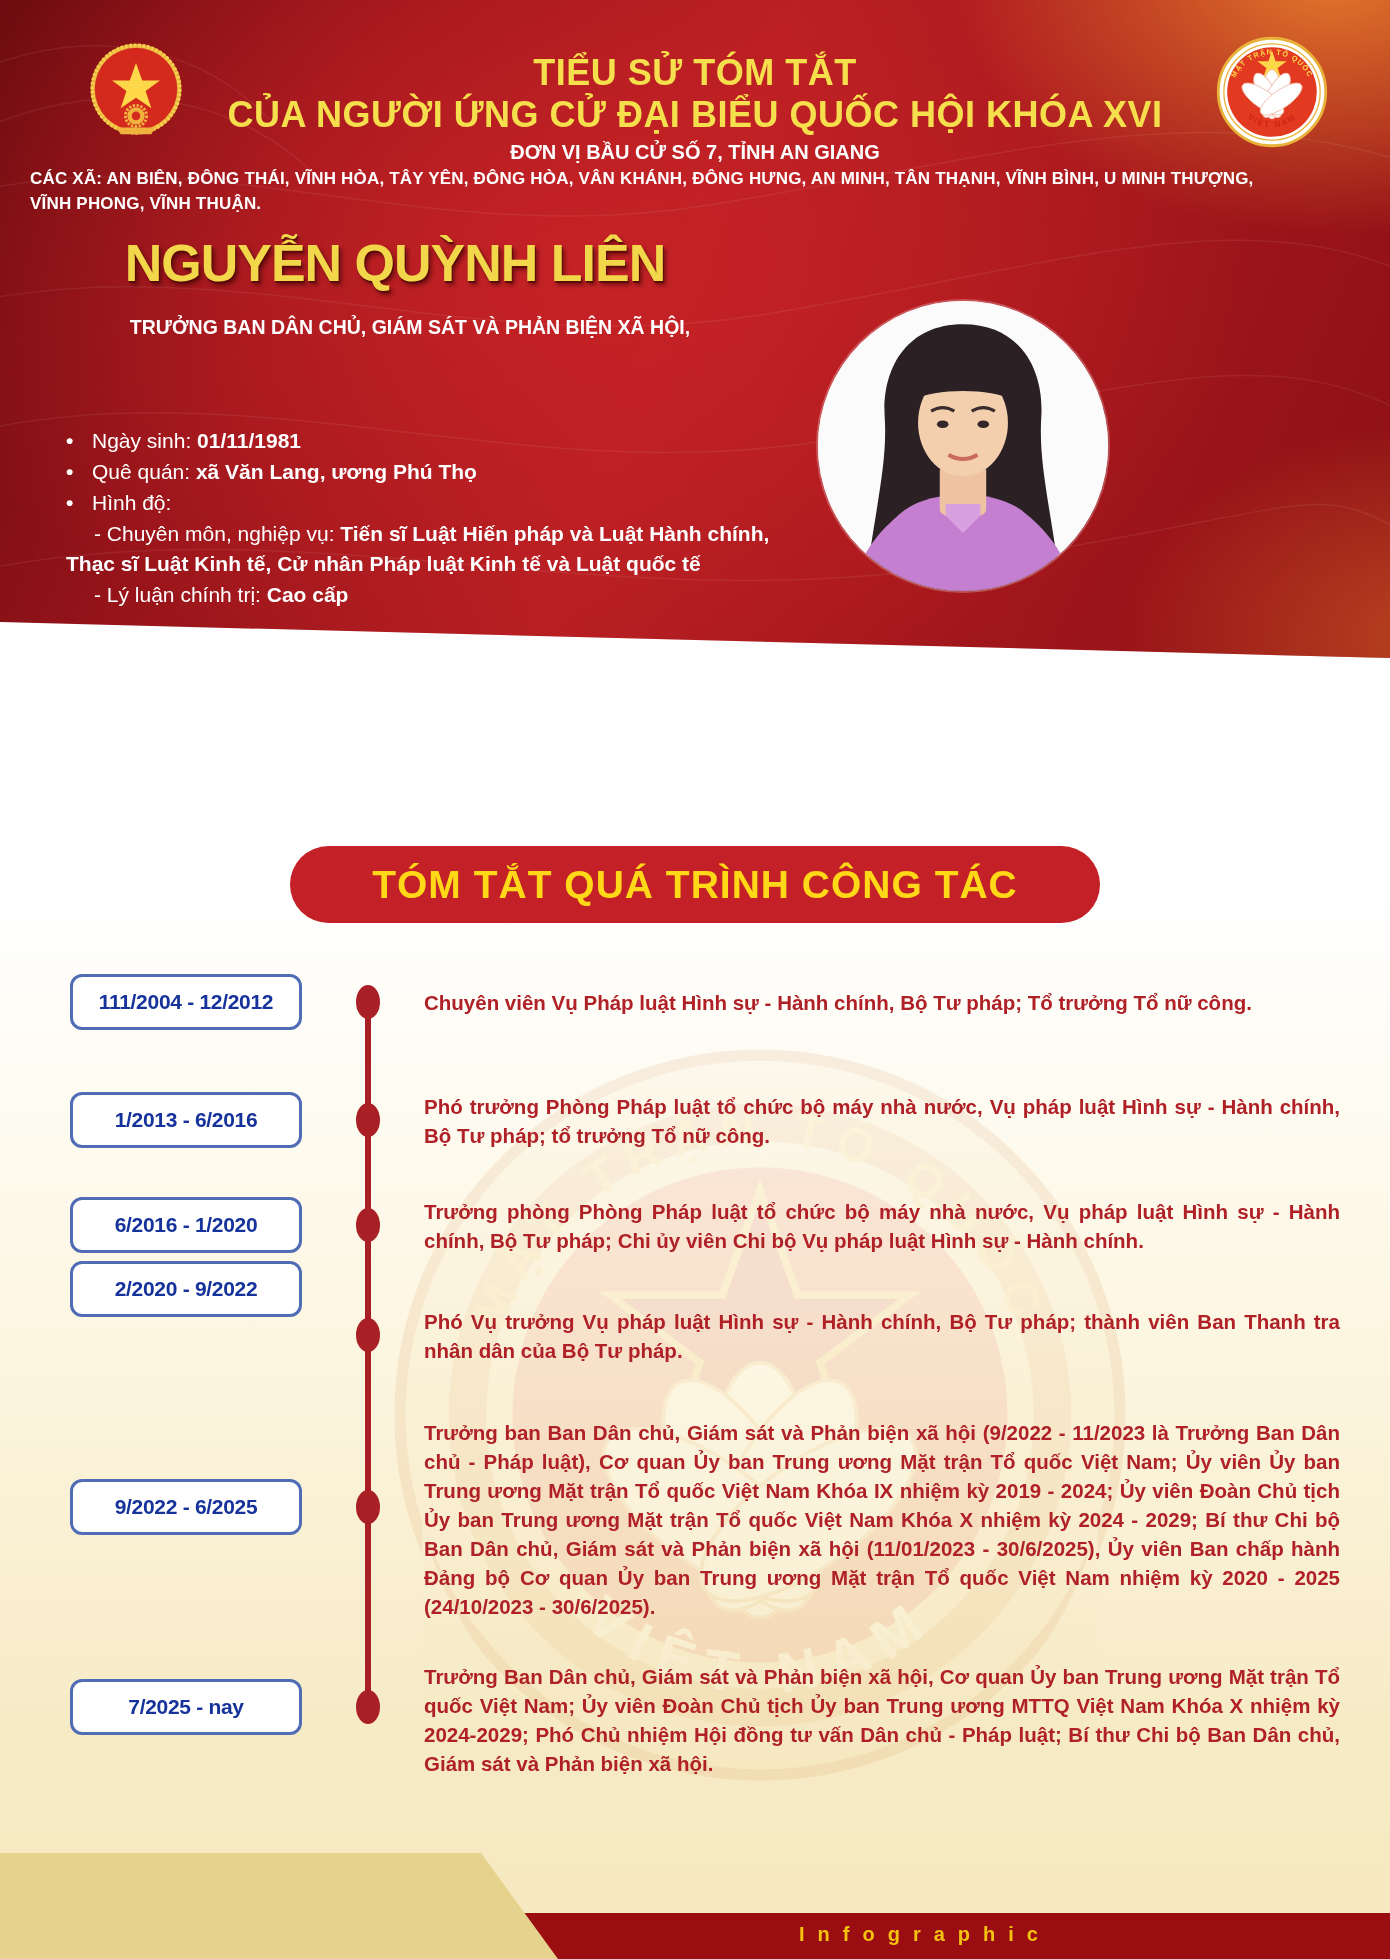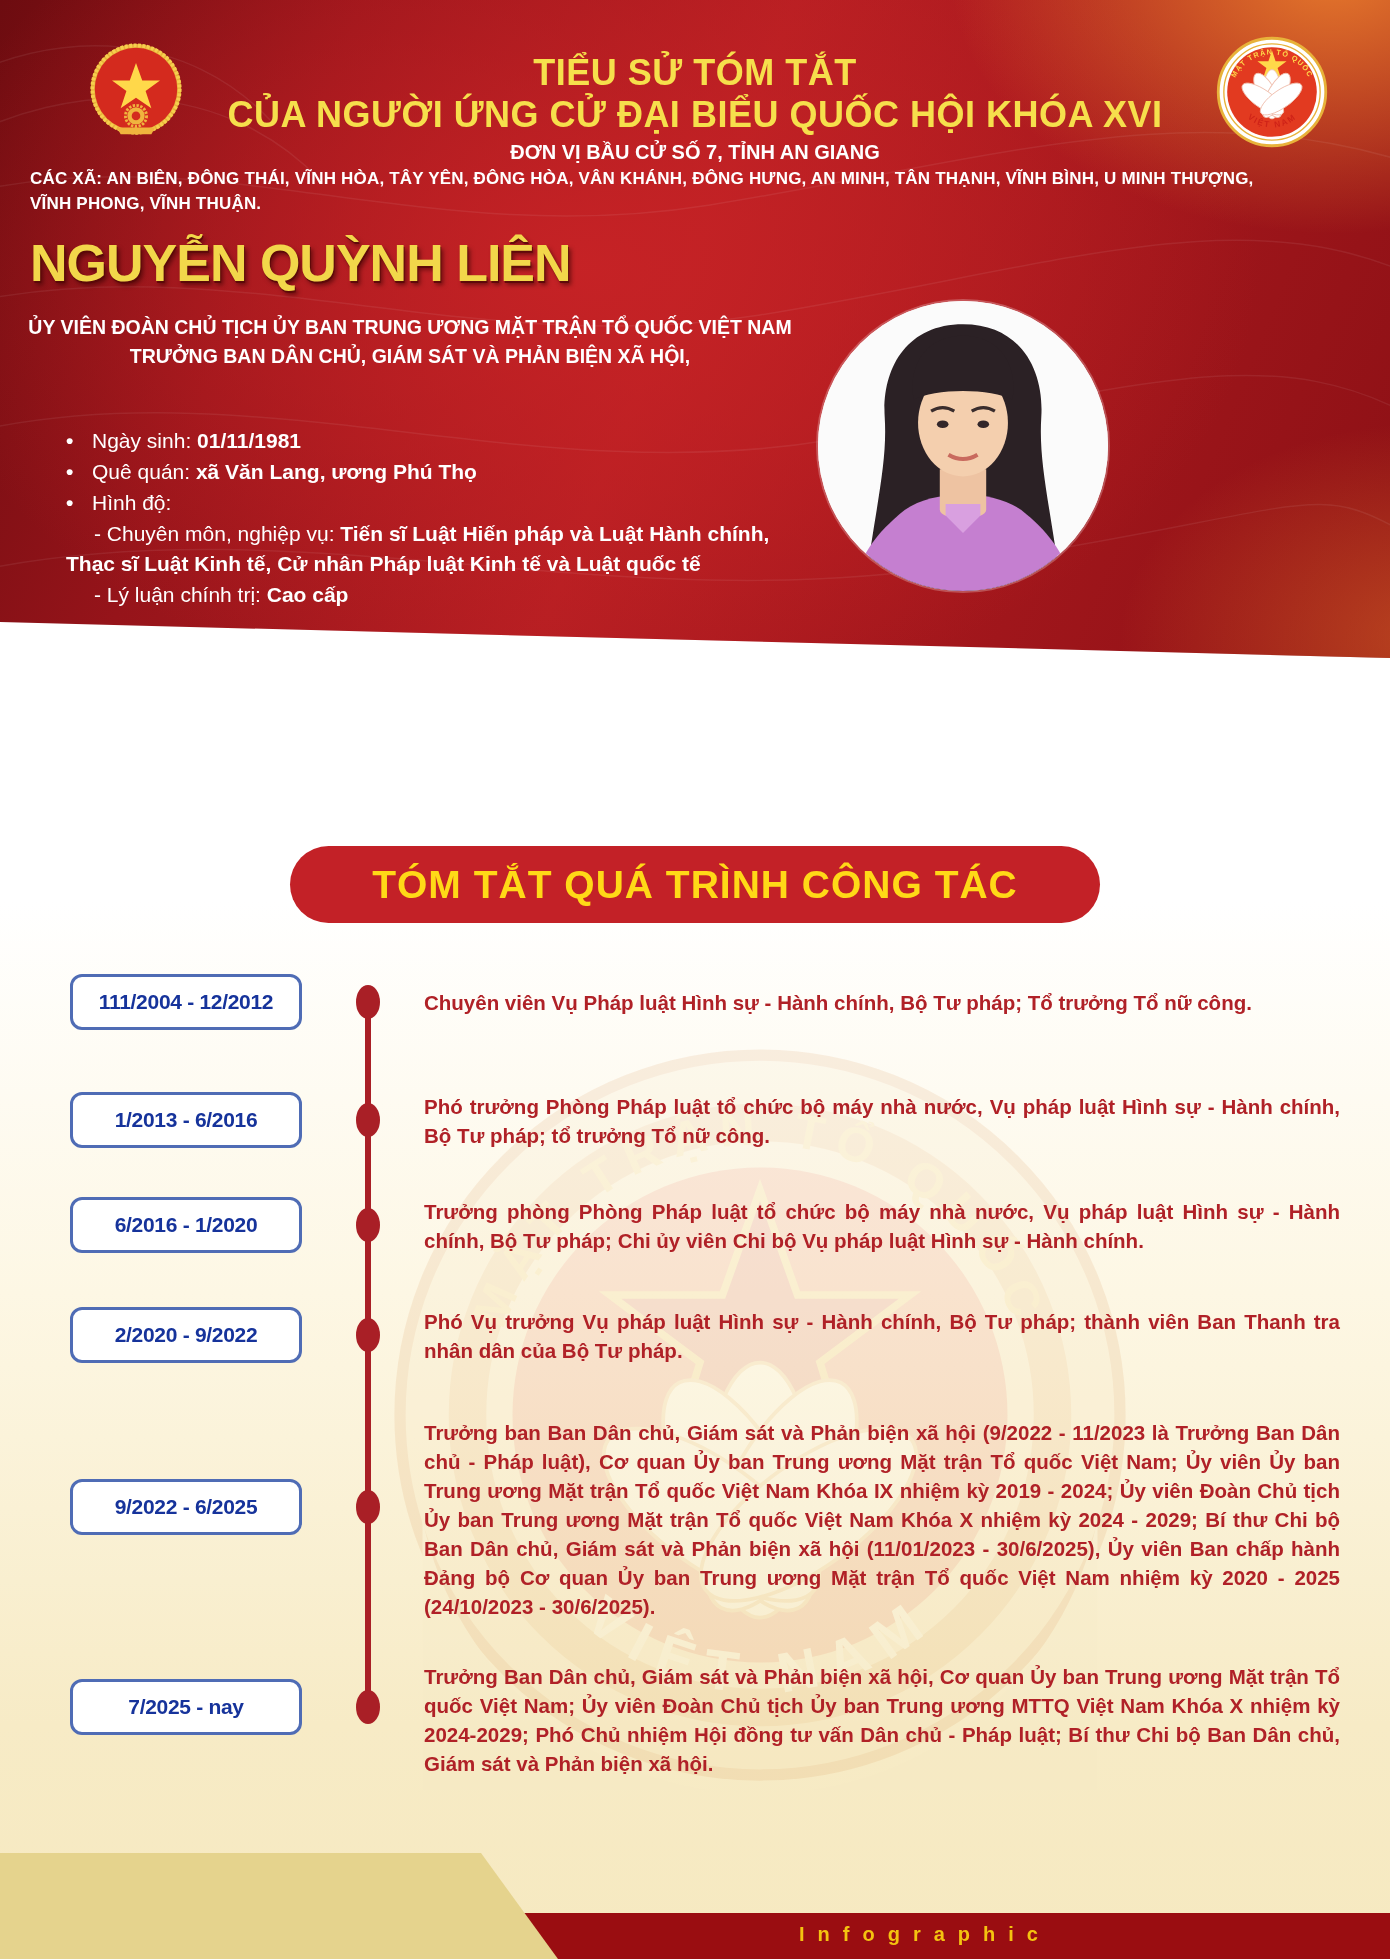"NGUYỄN QUỲNH LIÊN" .name { text-align: left -> center }
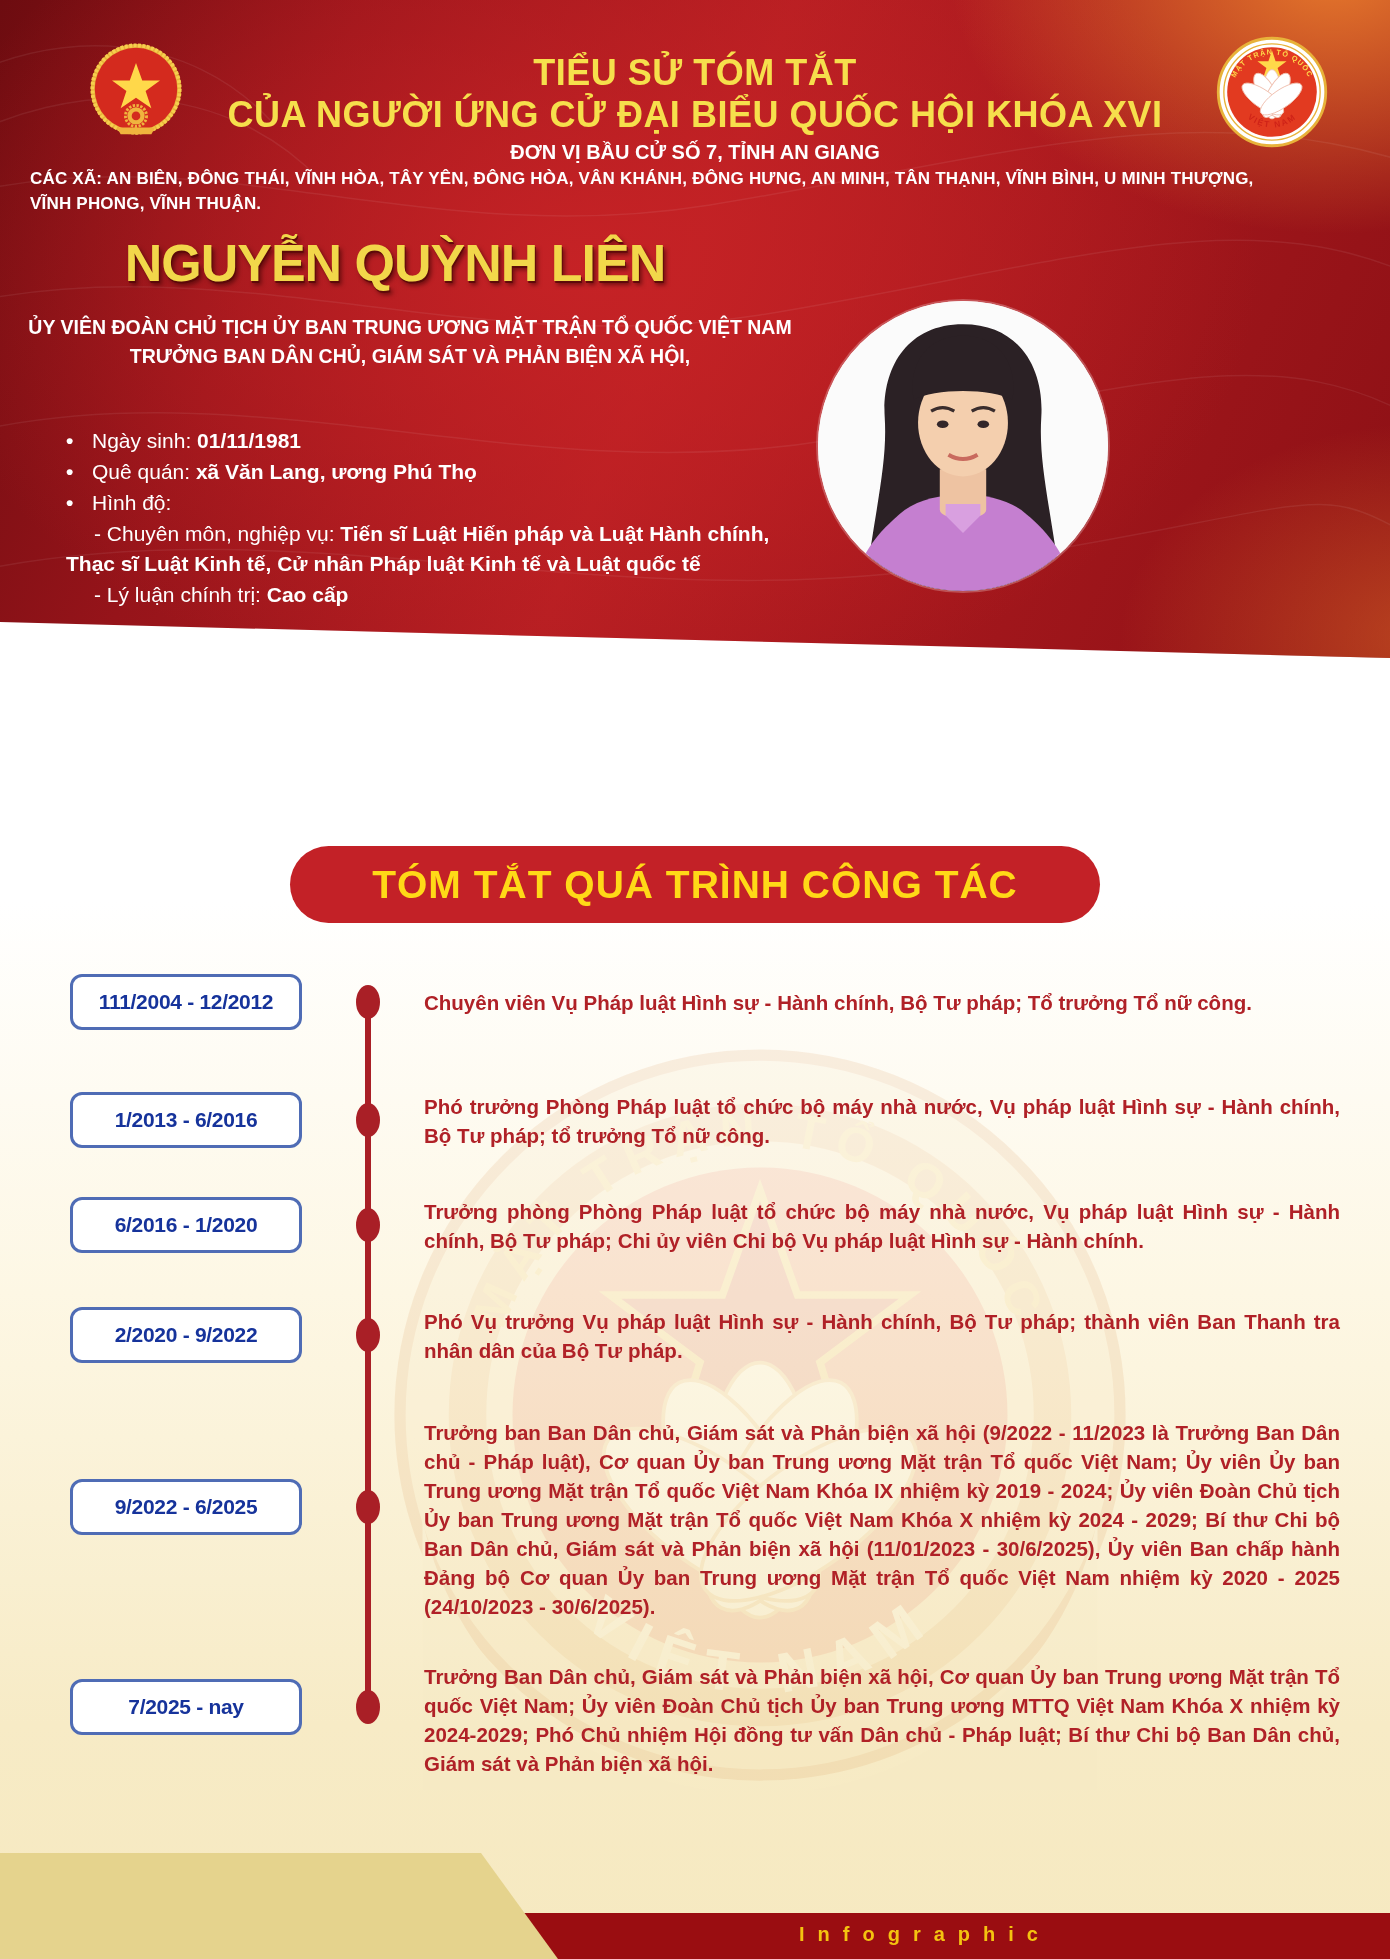"ỦY VIÊN ĐOÀN CHỦ TỊCH" div { html: <div>ỦY VIÊN ĐOÀN CHỦ TỊCH ỦY BAN TRUNG ƯƠNG MẶT TRẬN TỔ QUỐC VIỆT NAM</div> -> none }
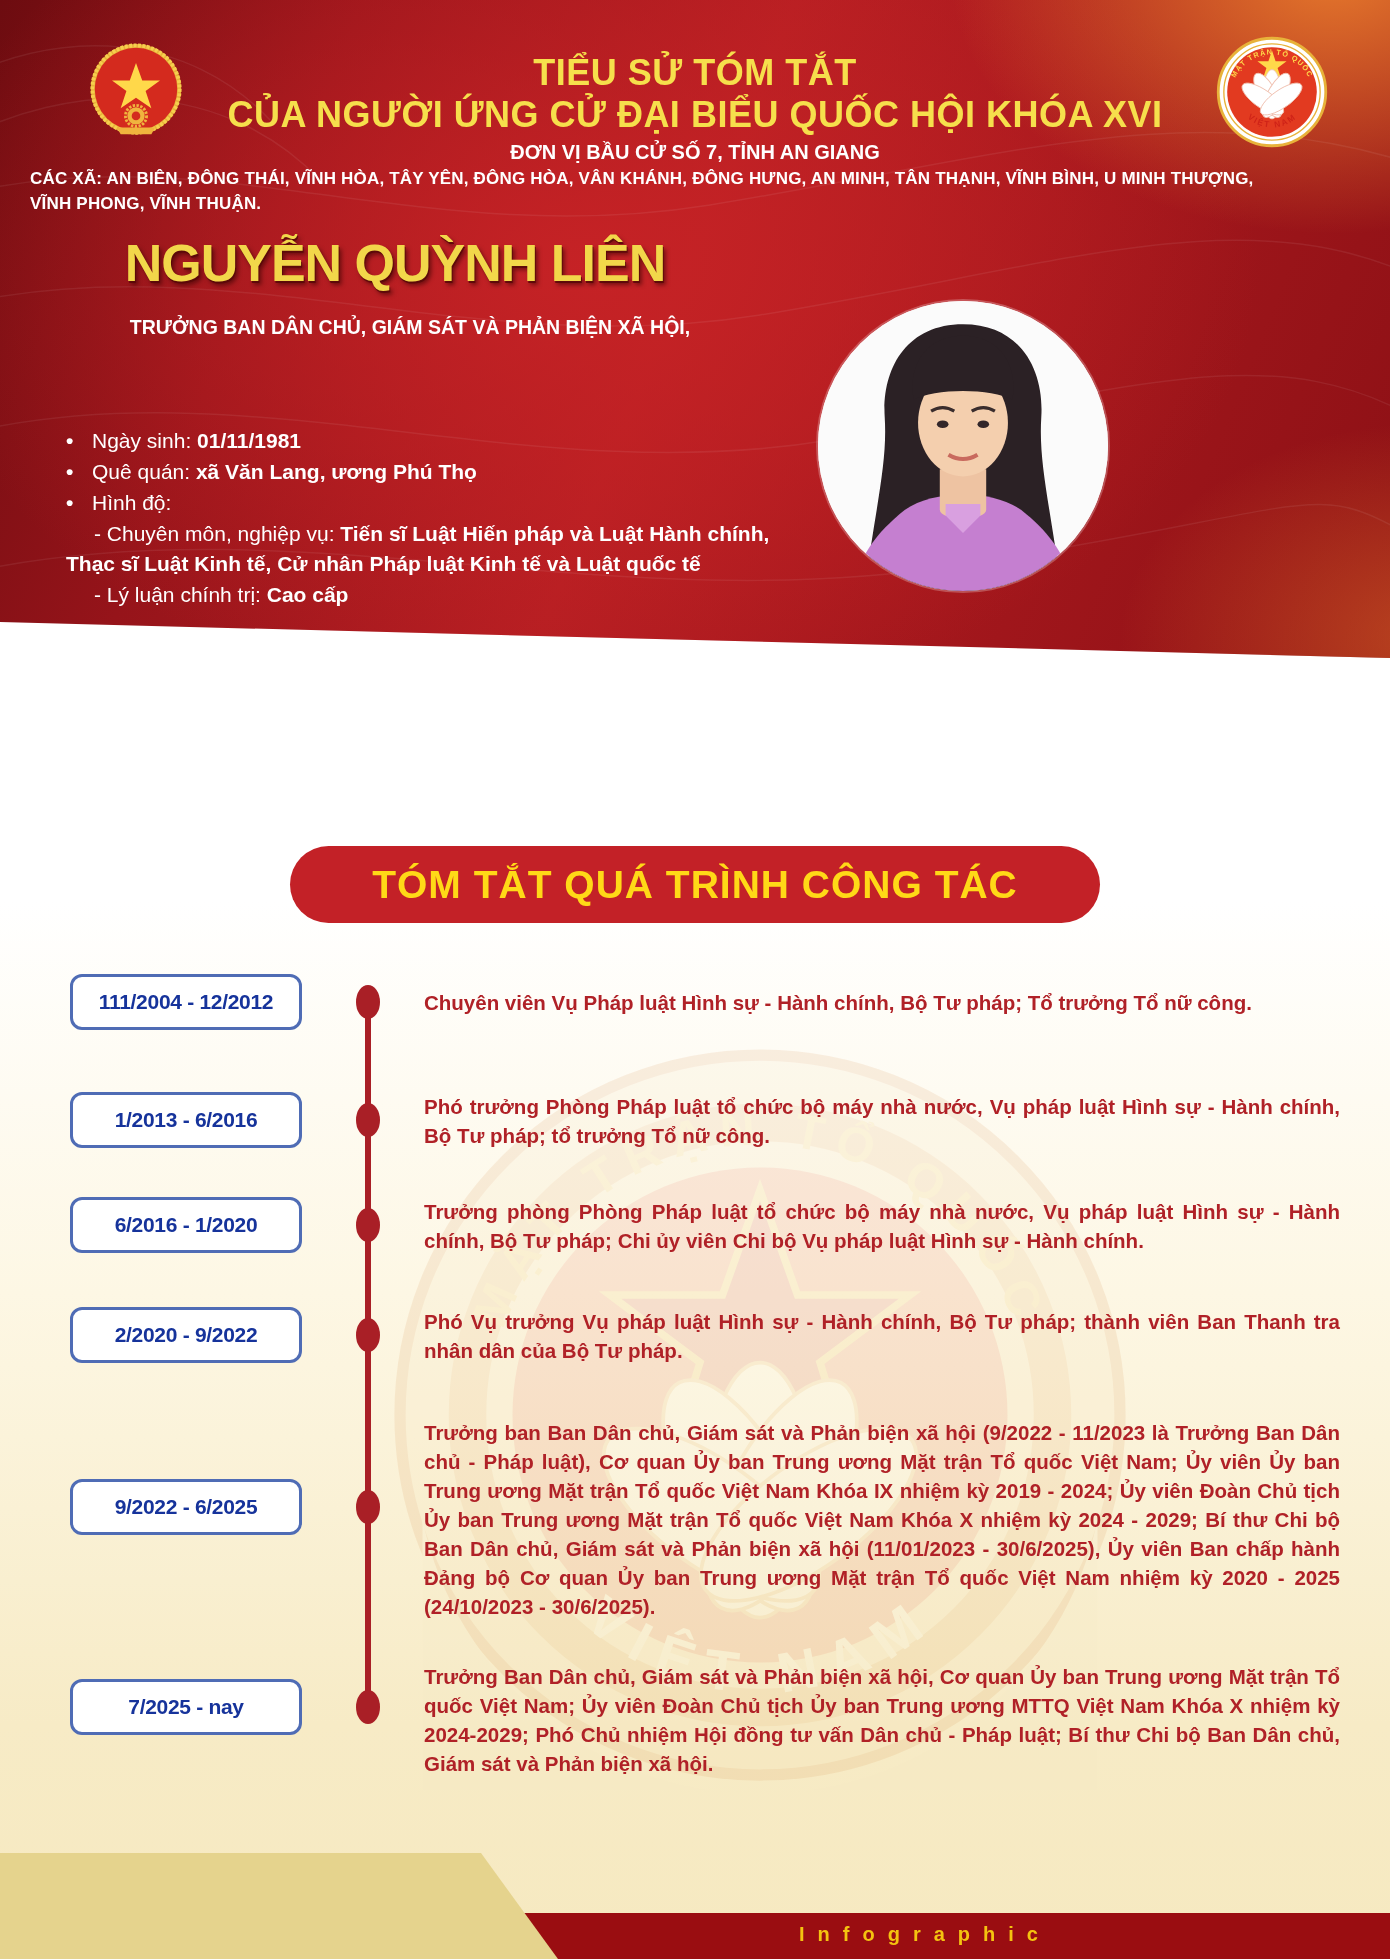"2/2020 - 9/2022" div.pbox { top: 1307px -> 1261px }
